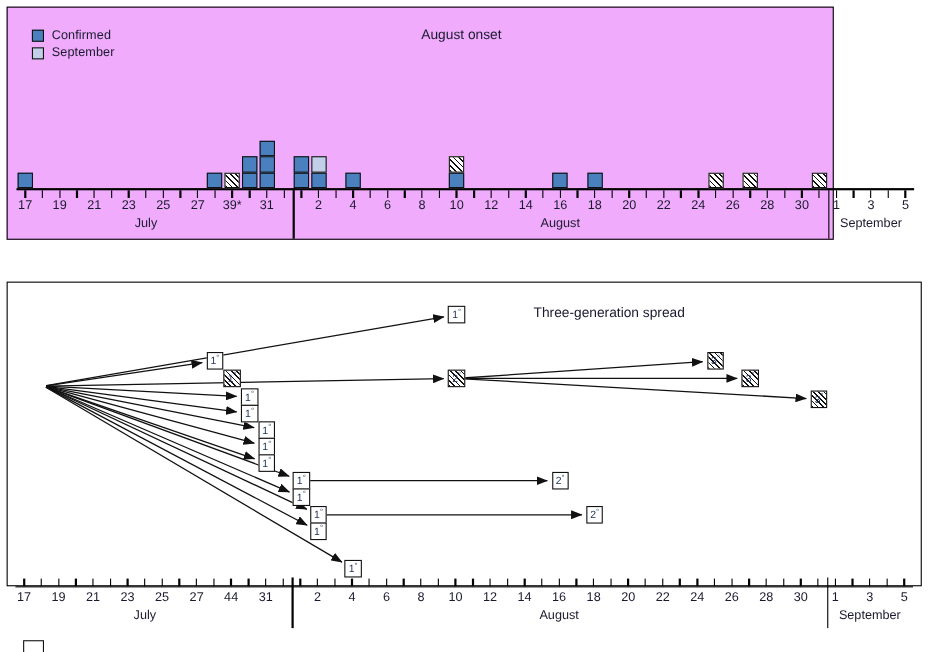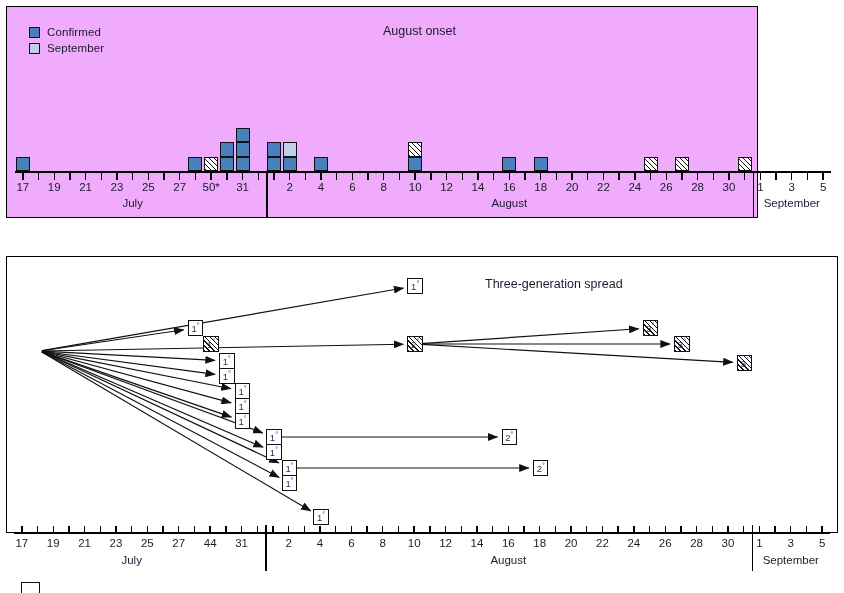"50*" div.tick-label { text: 50 -> 39 }
